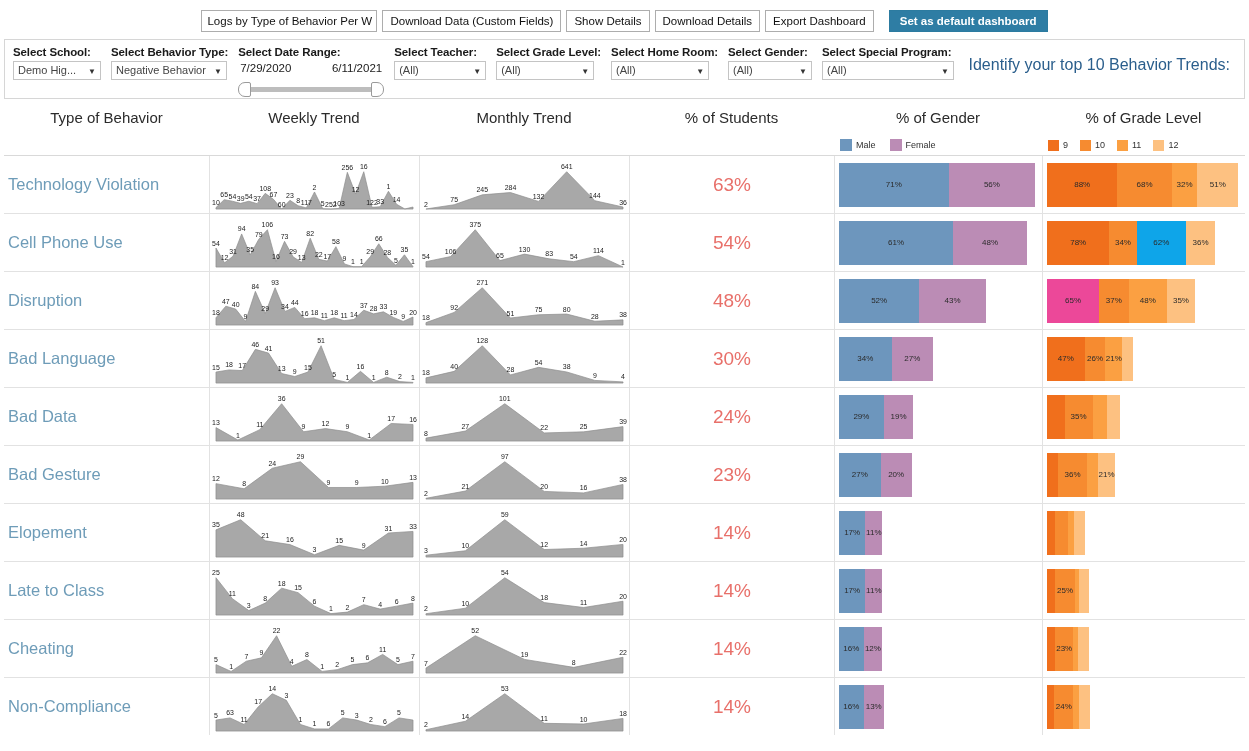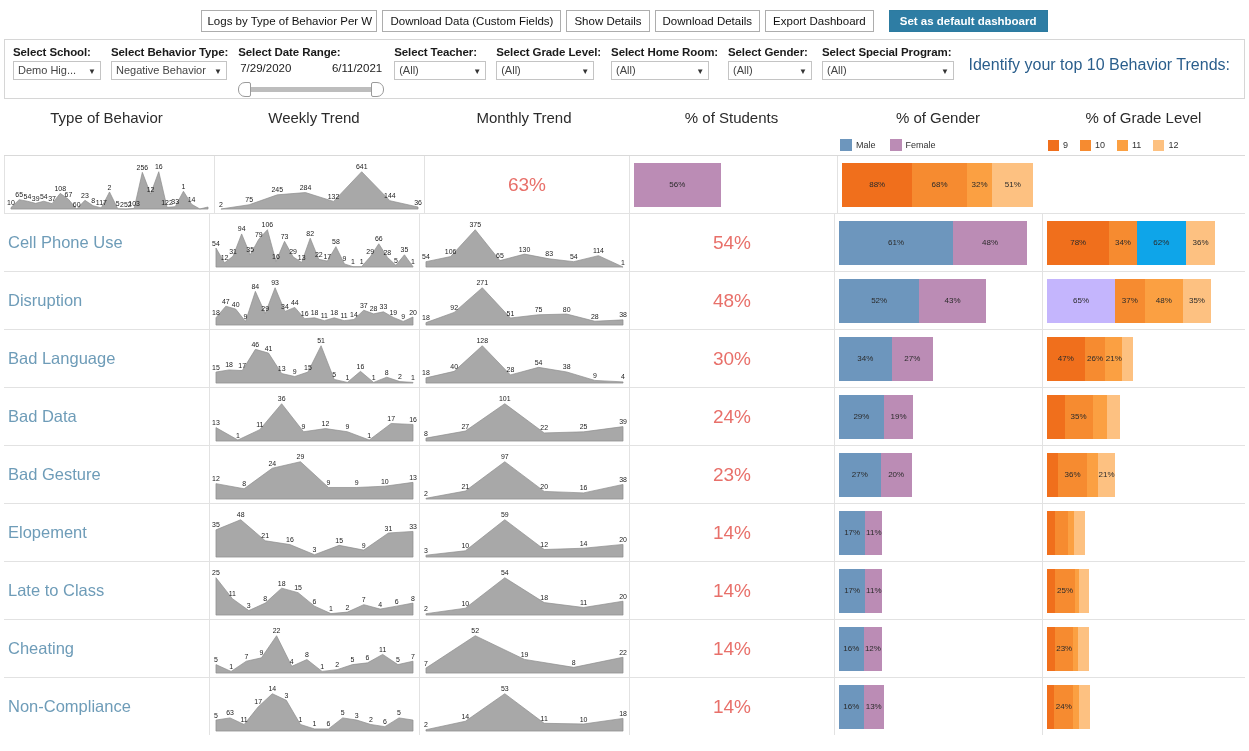"Technology Violation" div.cell { html: none -> <div> <span>Technology Violation</span> </div> }
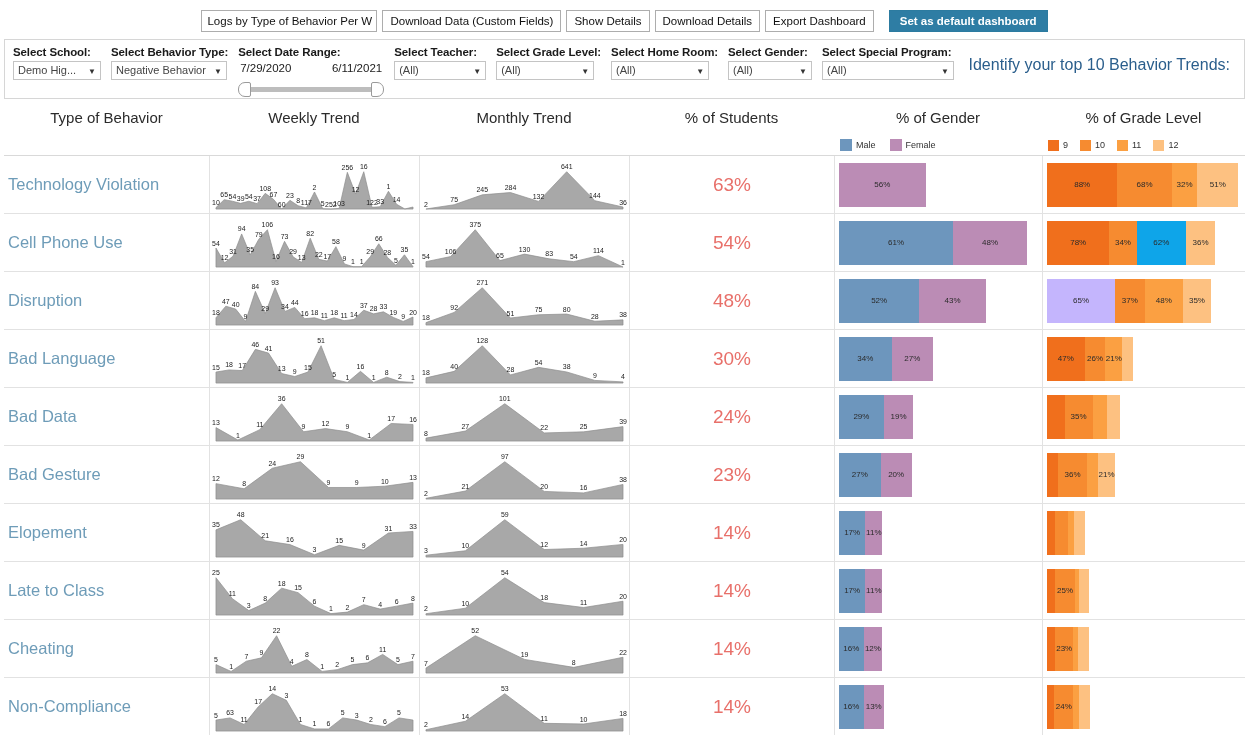"71%" div.seg { html: none -> <div>71%</div> }
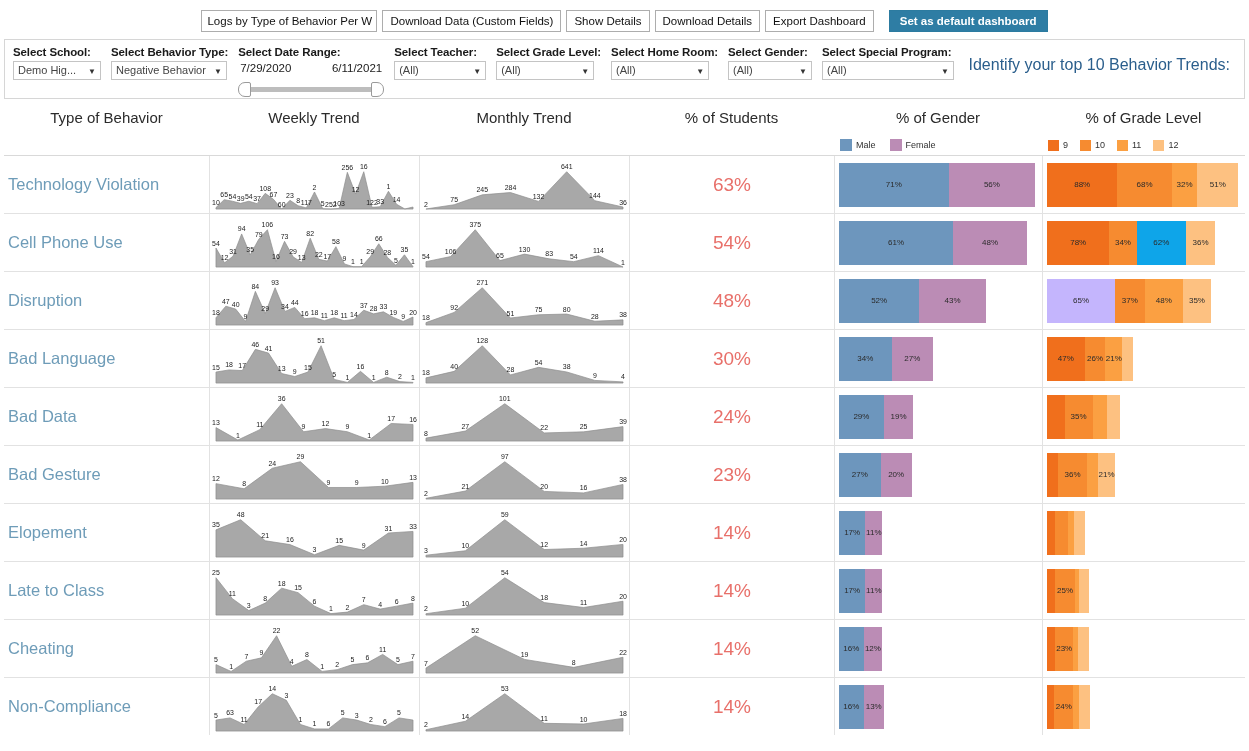"65%" div.seg { background: #c4b5fd -> #ec4899; width: 68px -> 52.0px }
